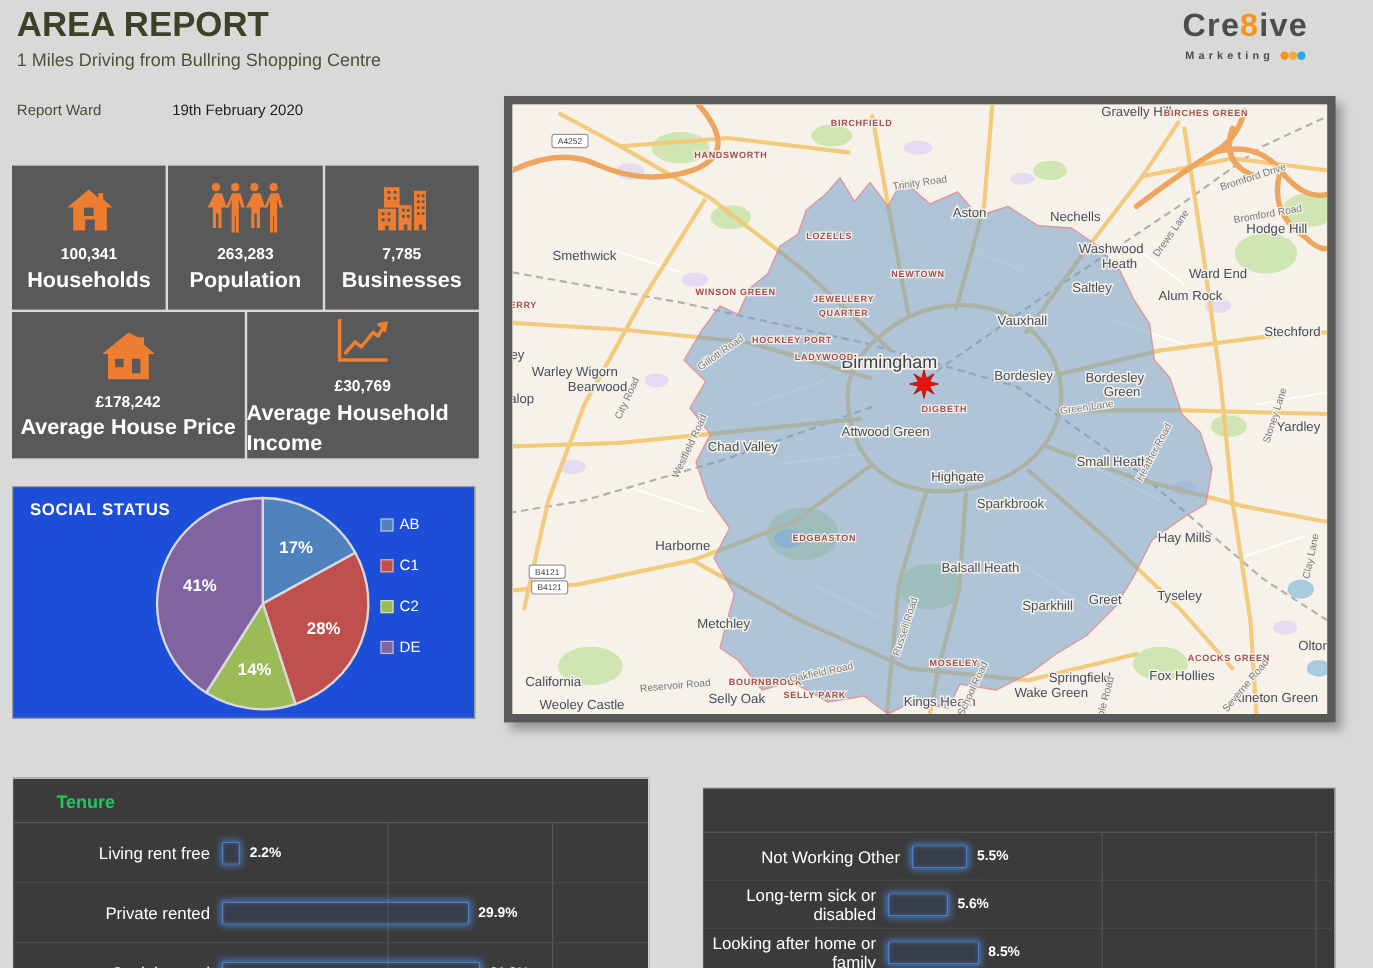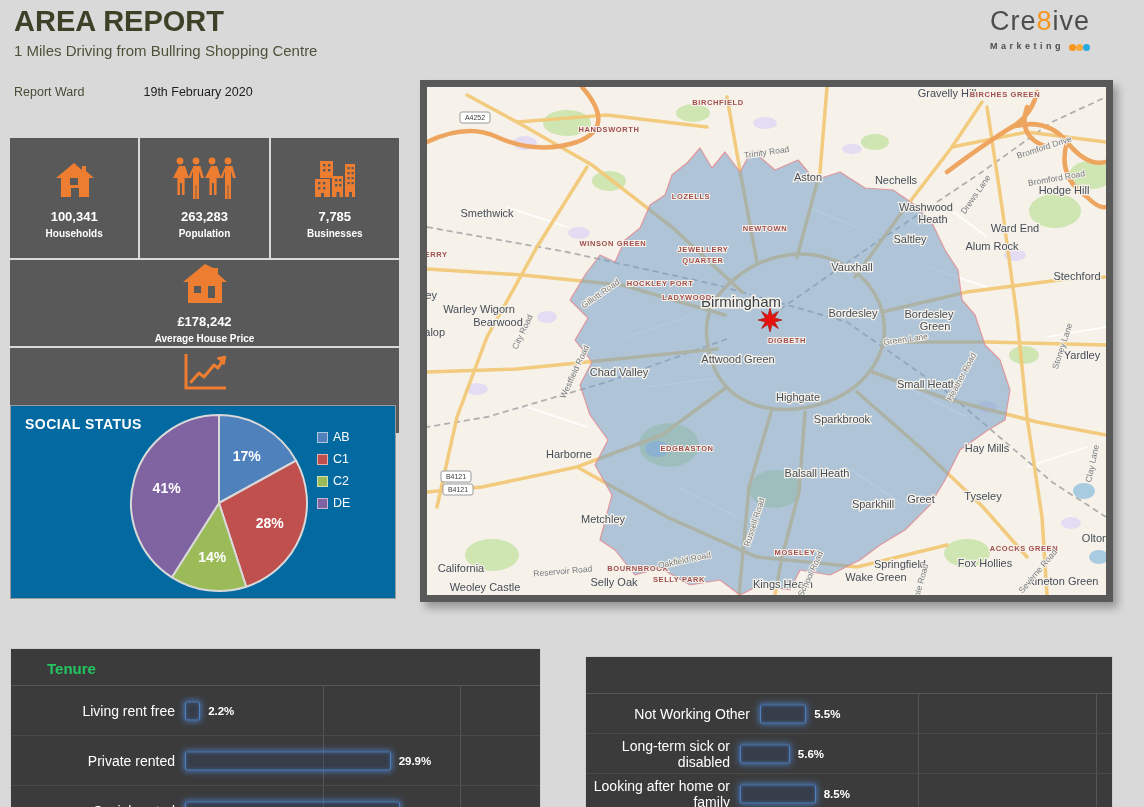"Cre8ive" .logo-word { font-weight: normal -> bold }
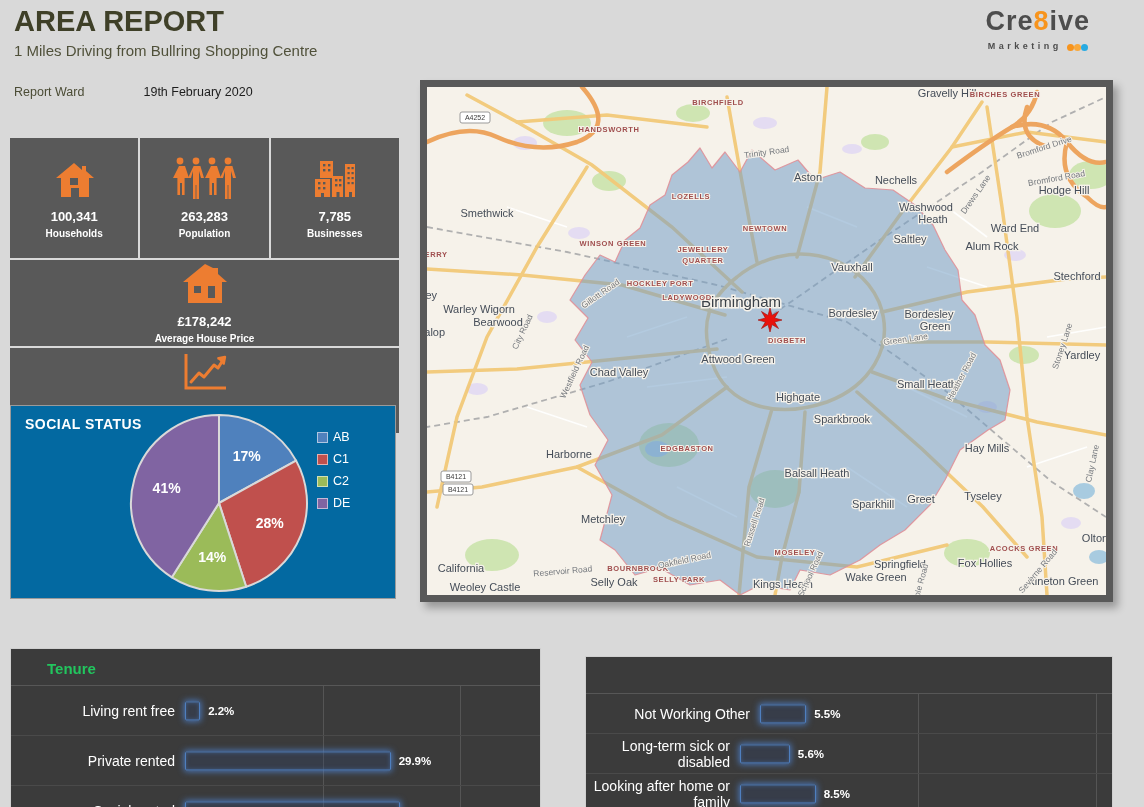"Households" .stat-label { font-size: 10px -> 18px }
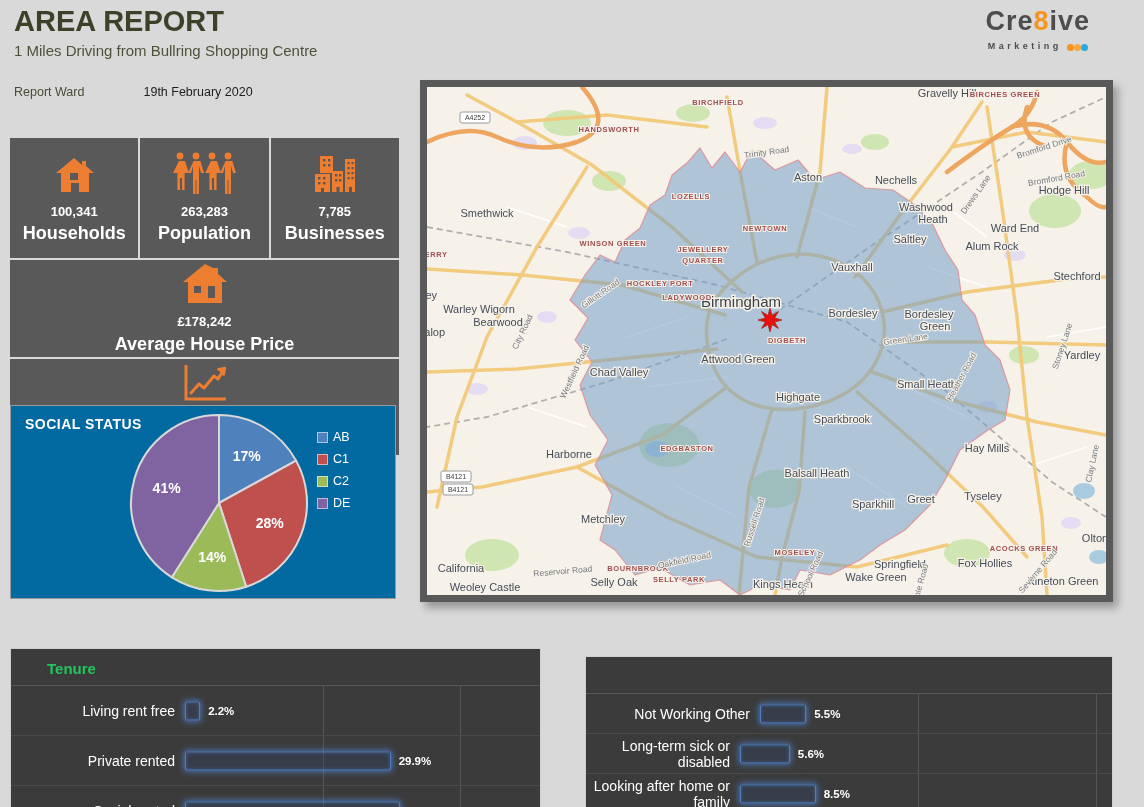"£178,242" .stats-row2 { grid-template-columns: 1fr -> 1fr 1fr }
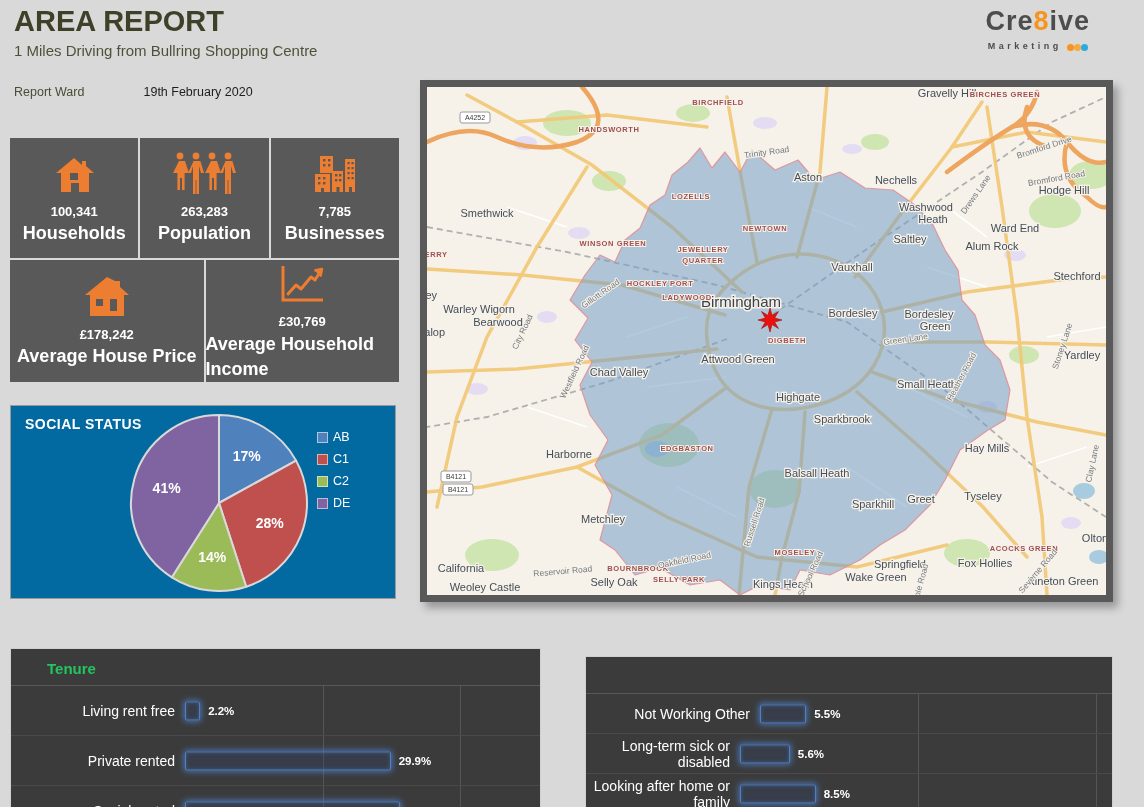"SOCIAL STATUS" .social { background: #0369a1 -> #1d4ed8 }
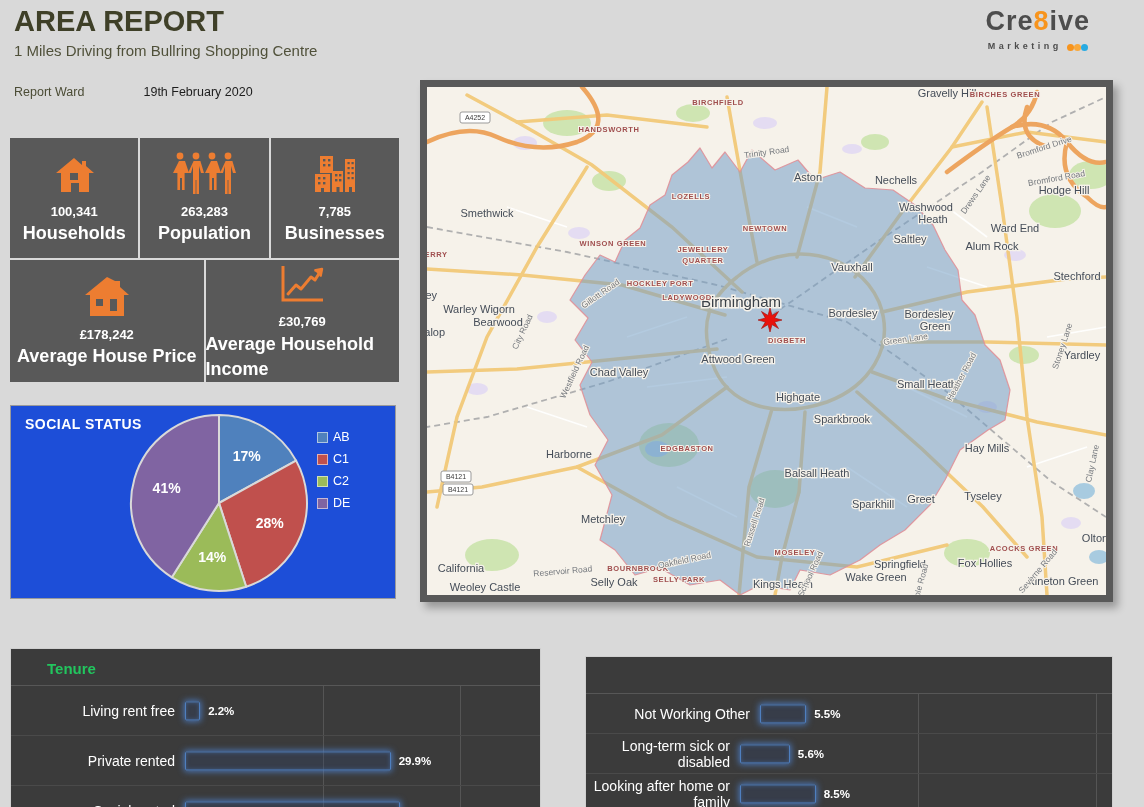"AB" .legend { gap: 8px -> 20px }
